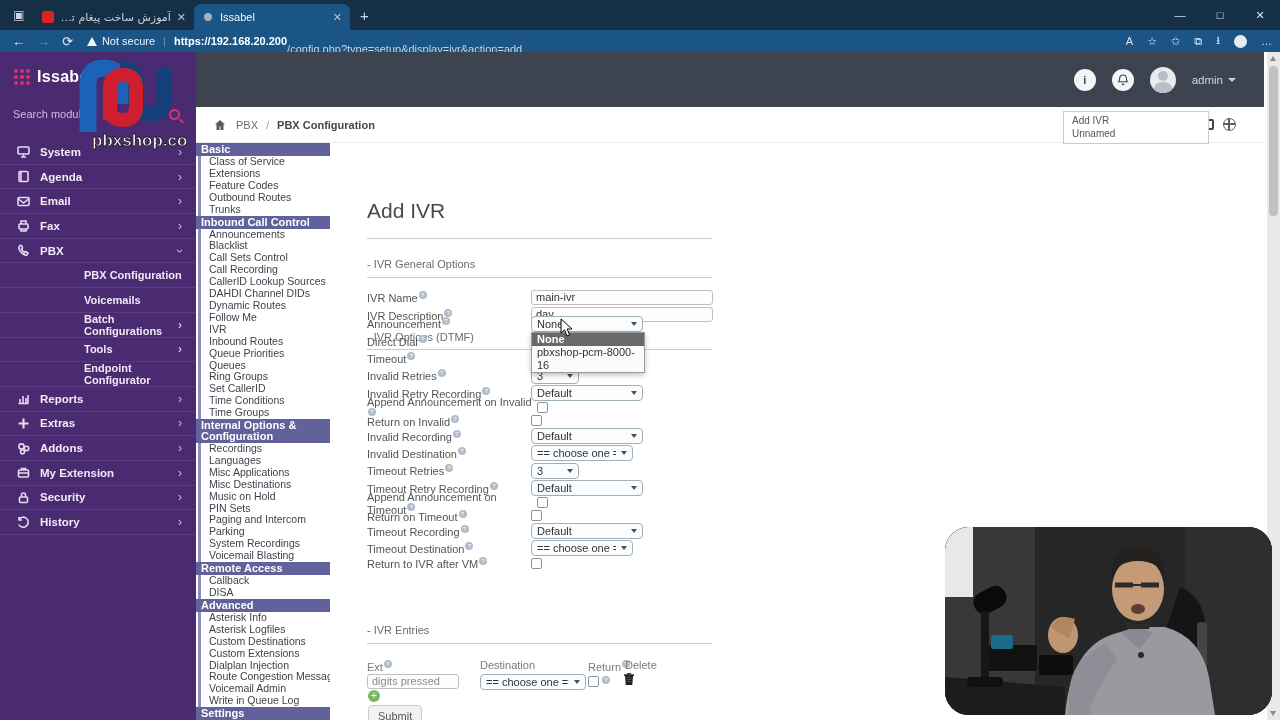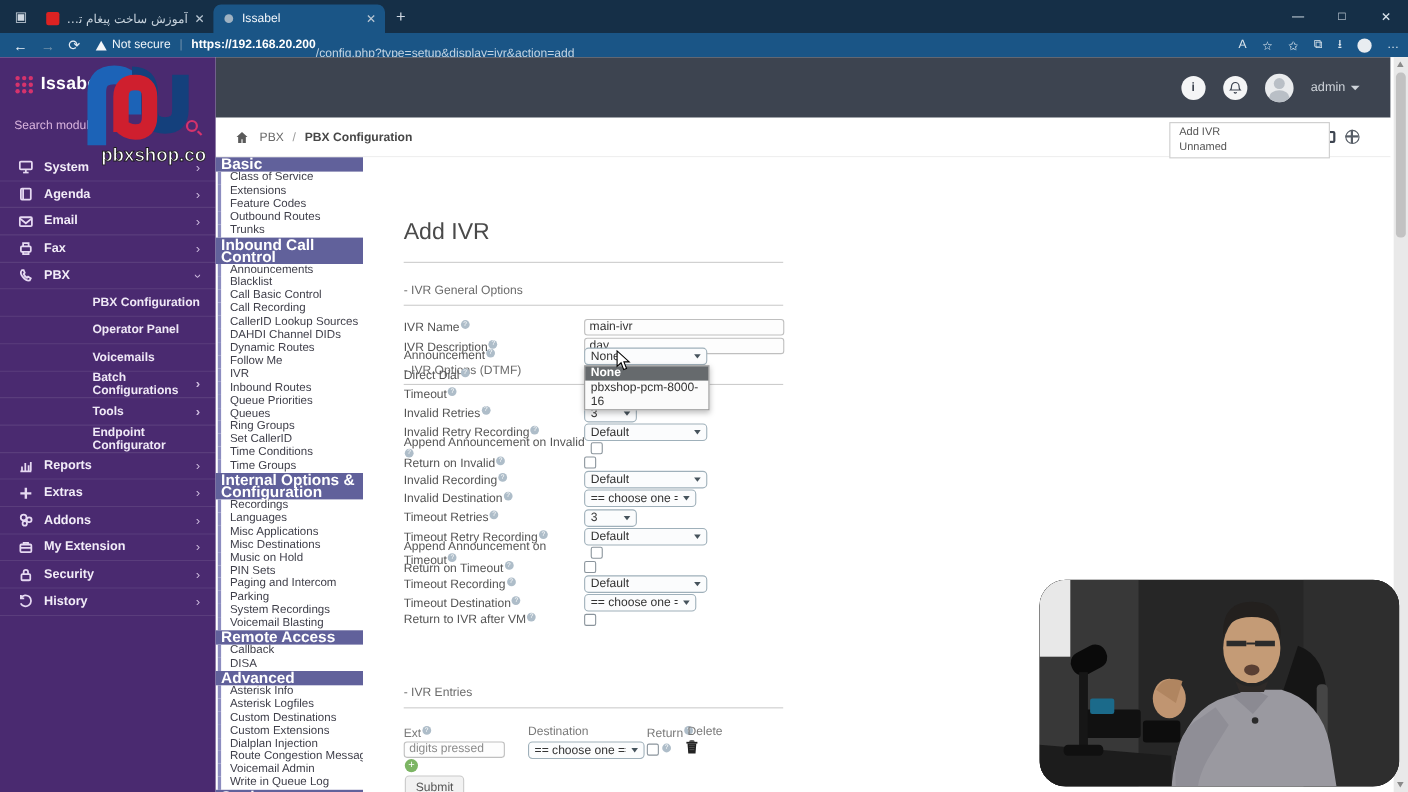"Basic" .mn-header { font-size: 14px -> 11px }
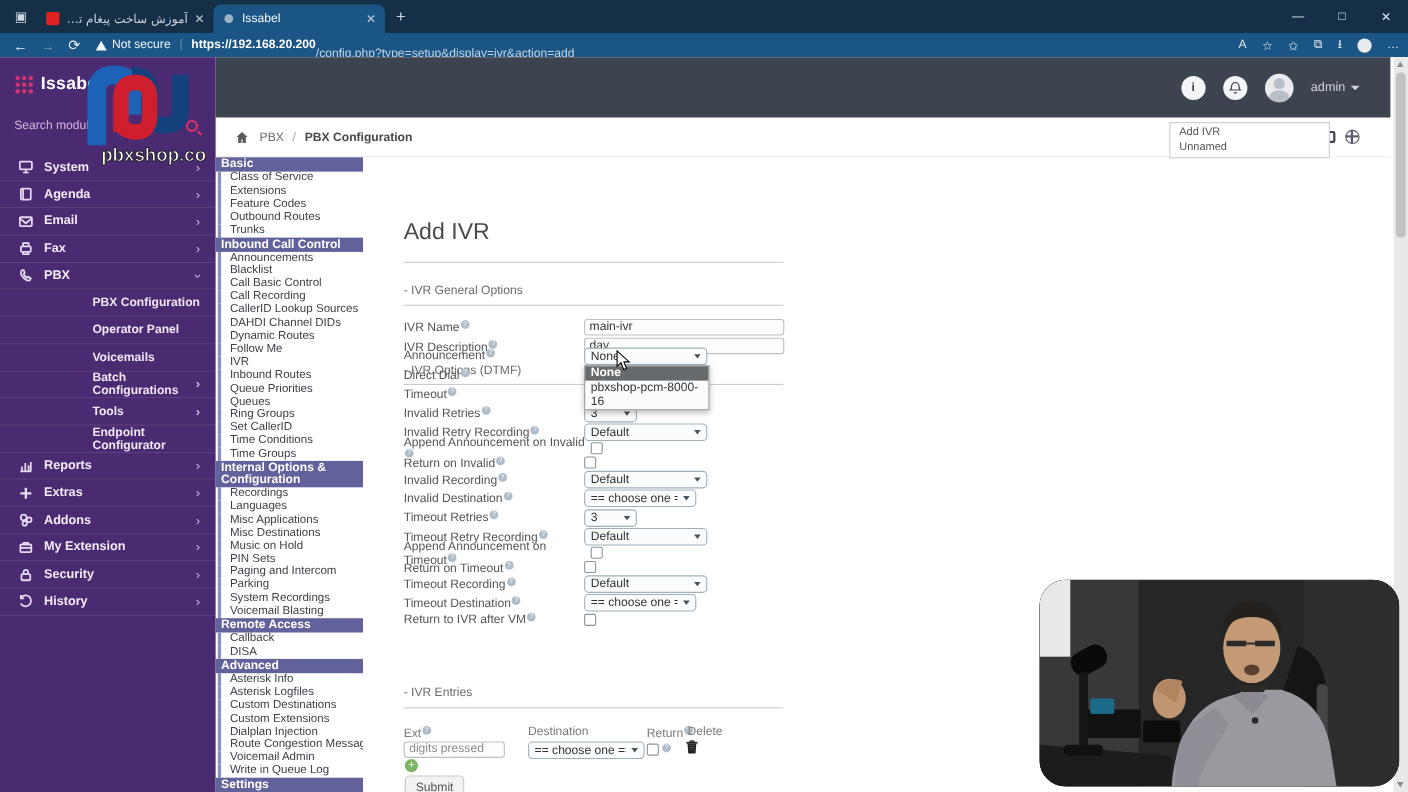"Call Basic Control" div.mn-item { text: Basic -> Sets }
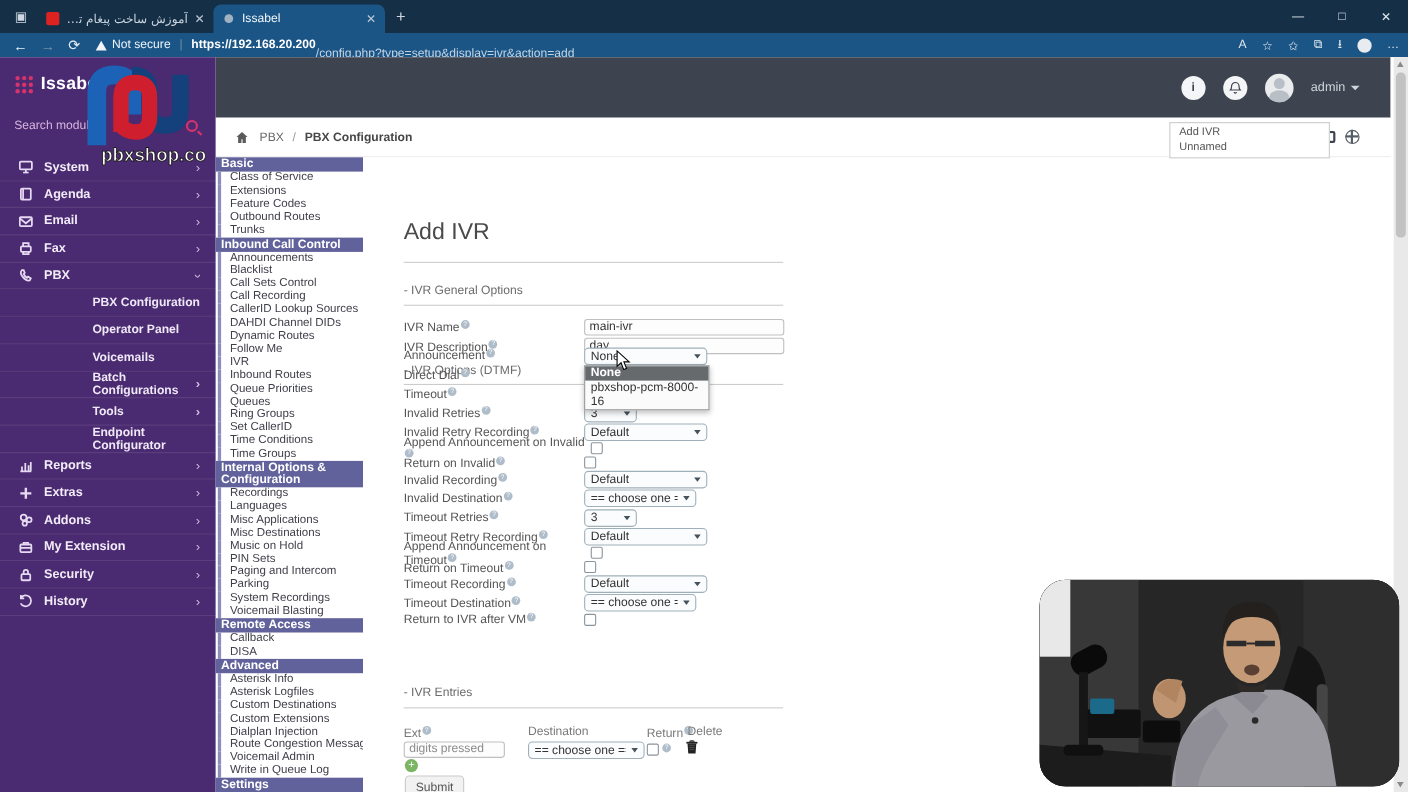"Operator Panel" div.m-item { html: <div> <span>Operator Panel</span> </div> -> none }
